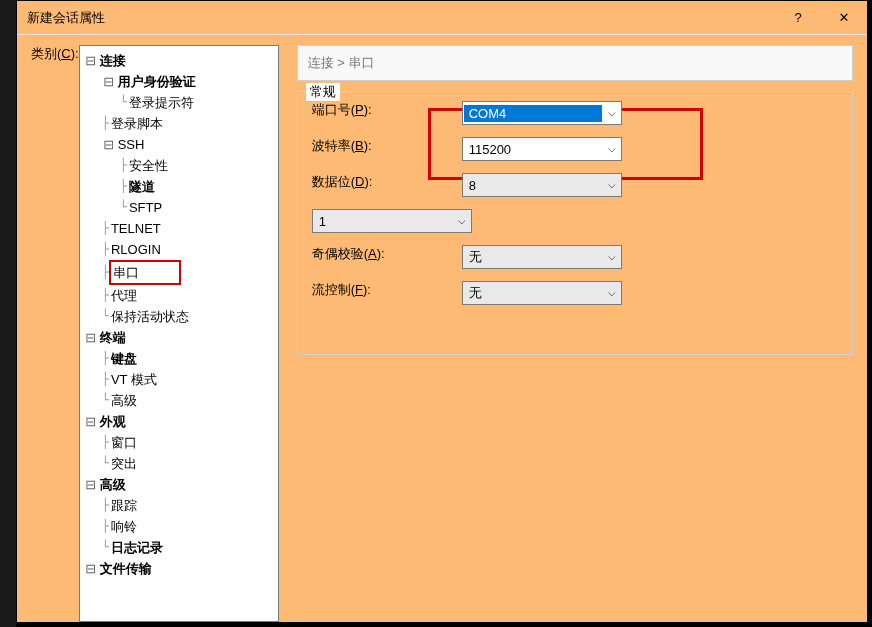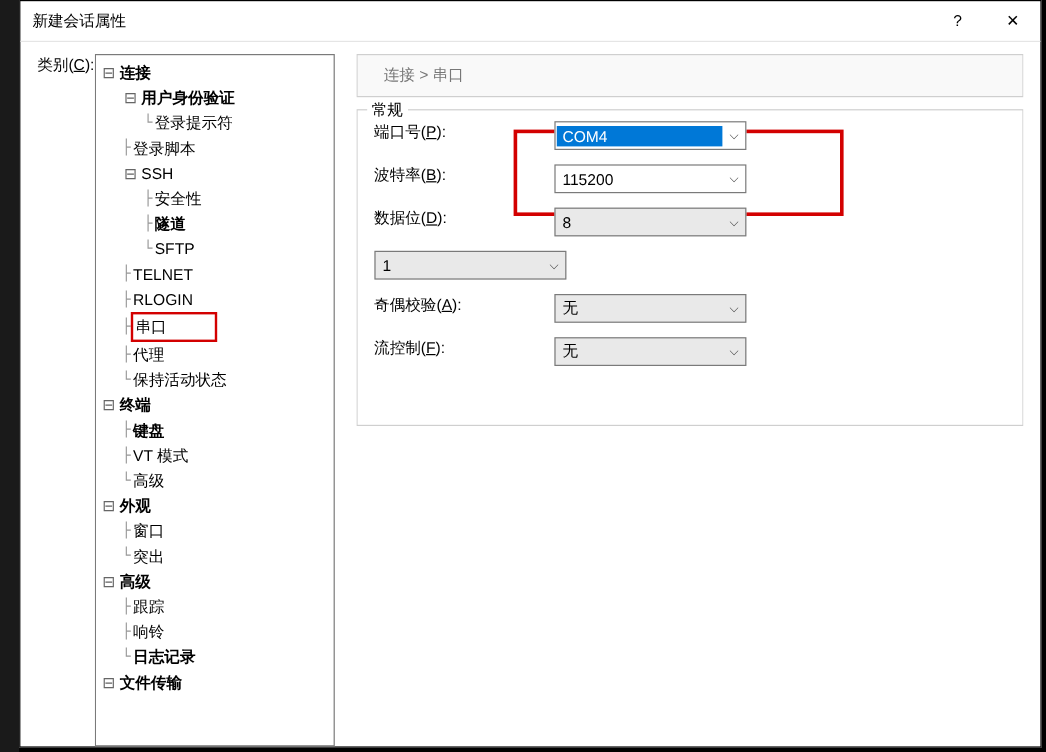"新建会话属性" .dialog { background: #ffffff -> #fdba74 }
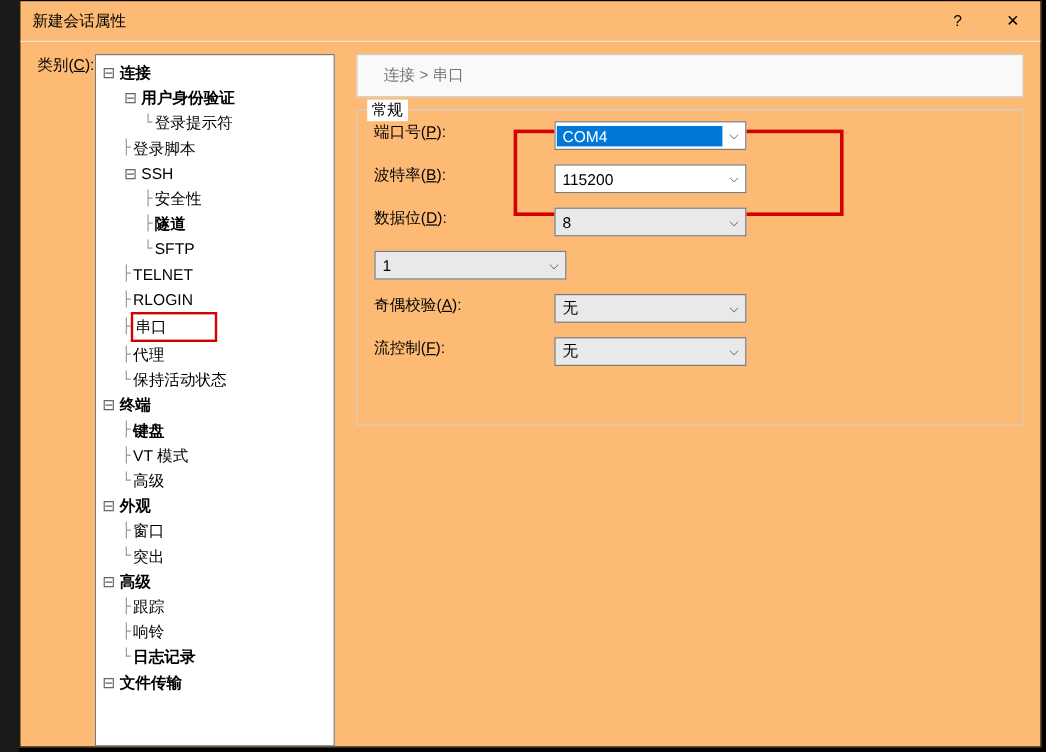"连接 > 串口" .breadcrumb { padding: 8px 22px -> 8px 10px }
